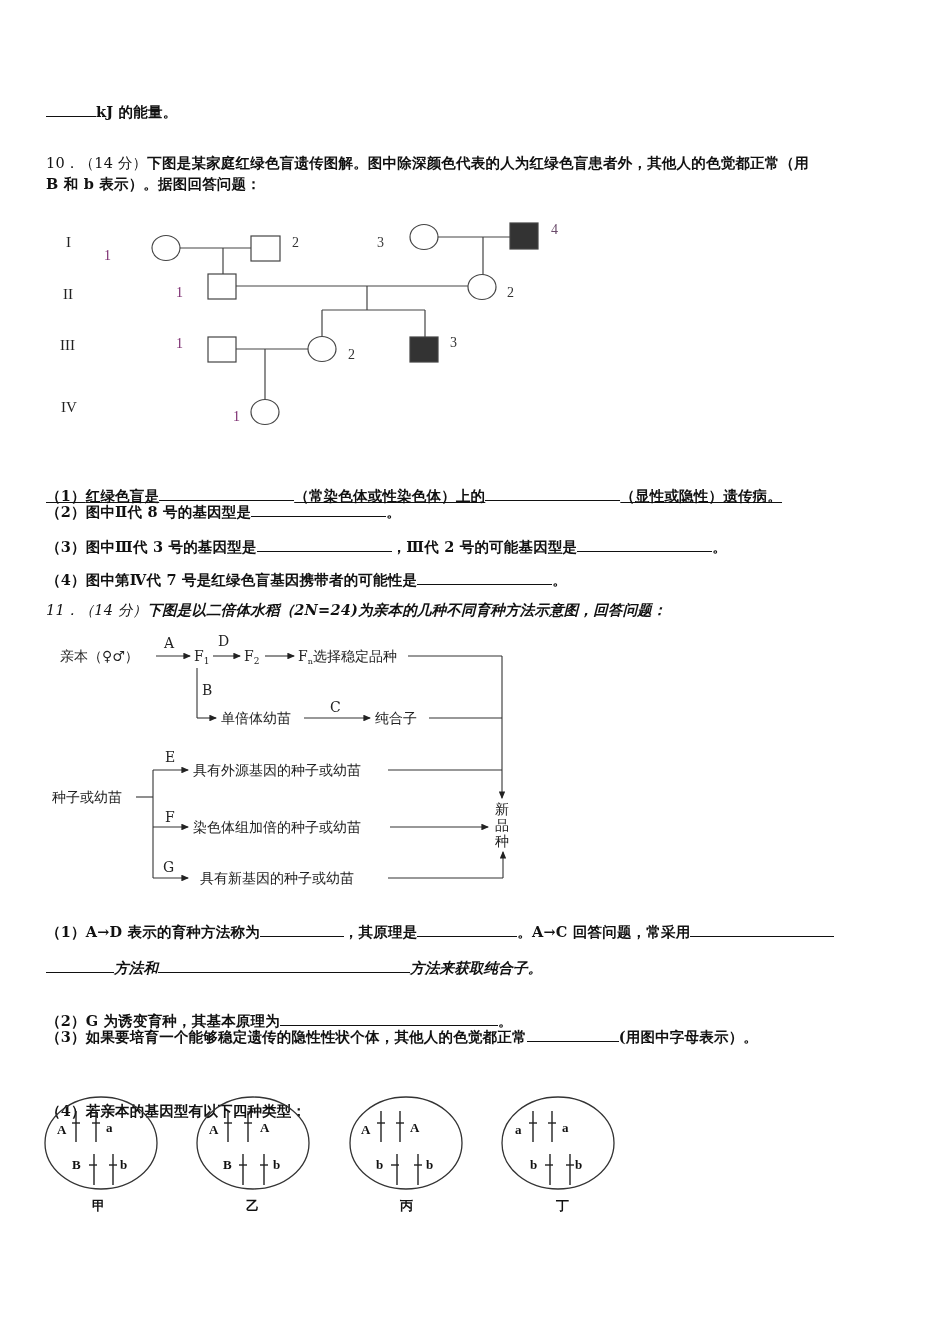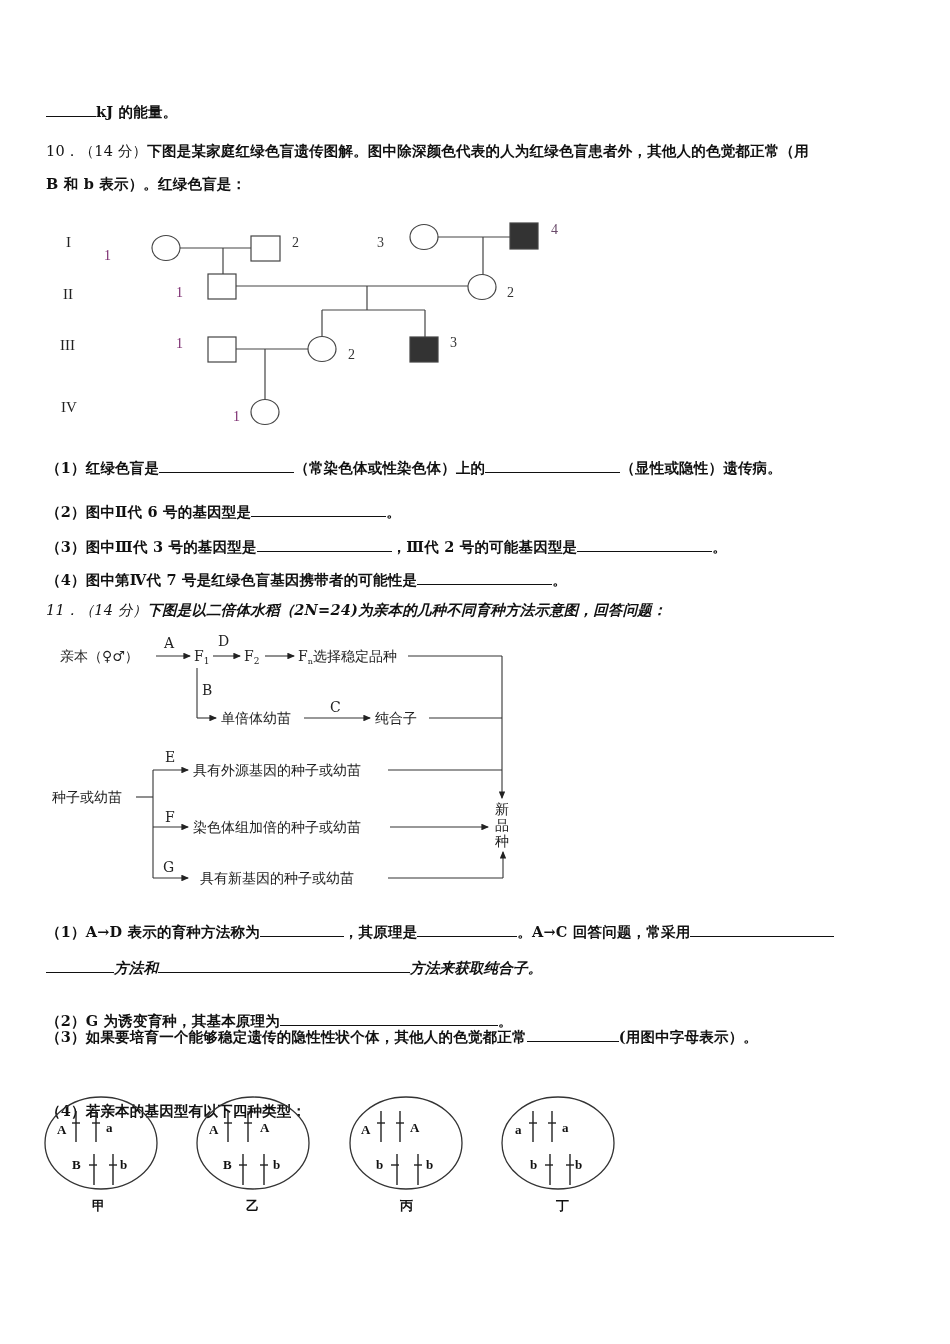"10．（14" div.line { top: 142px -> 154px }
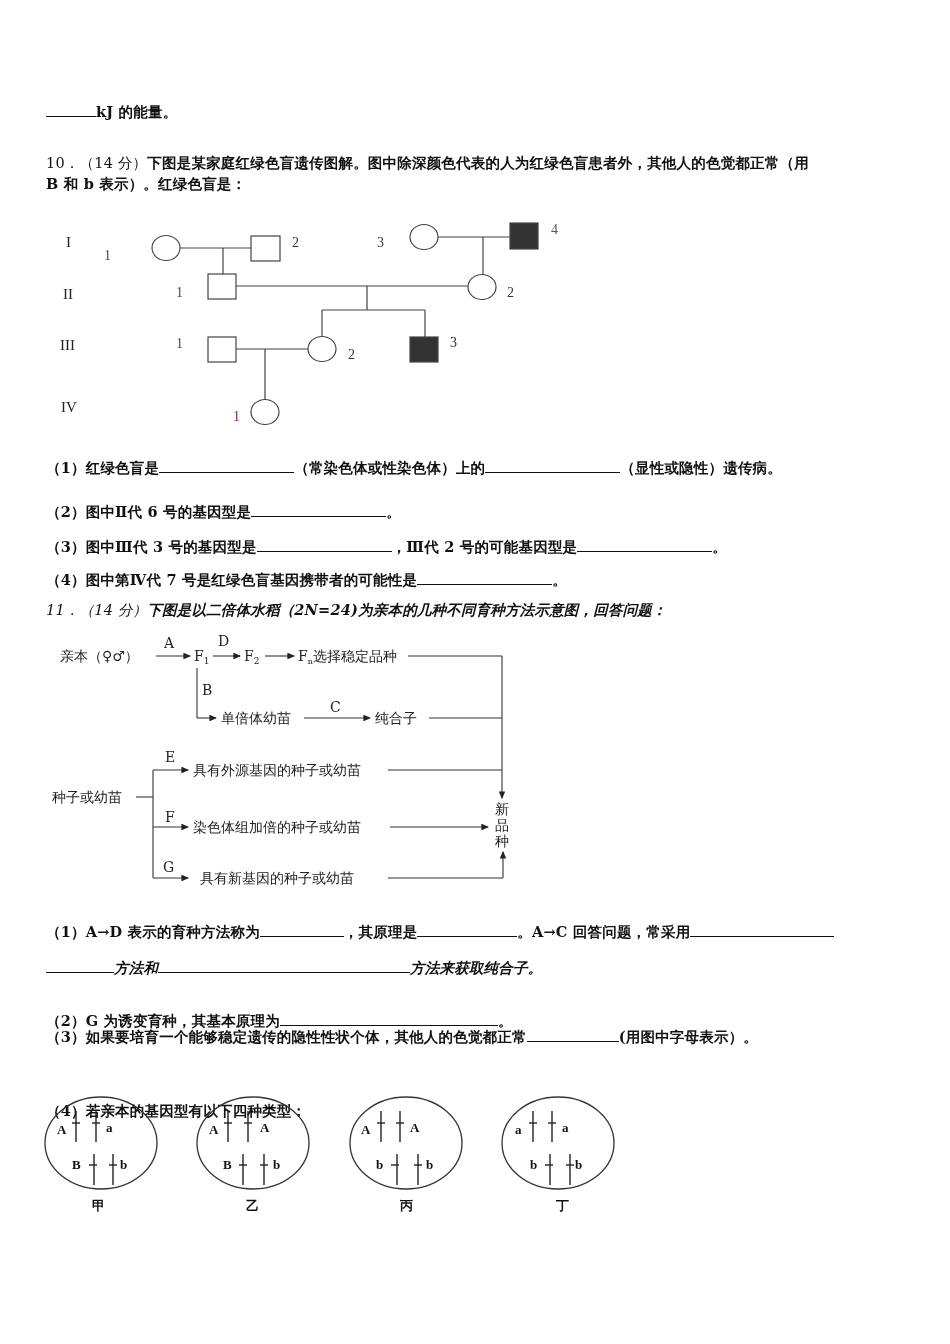"B 和 b 表示）。红绿色盲是：" span { text: 红绿色盲是 -> 据图回答问题 }
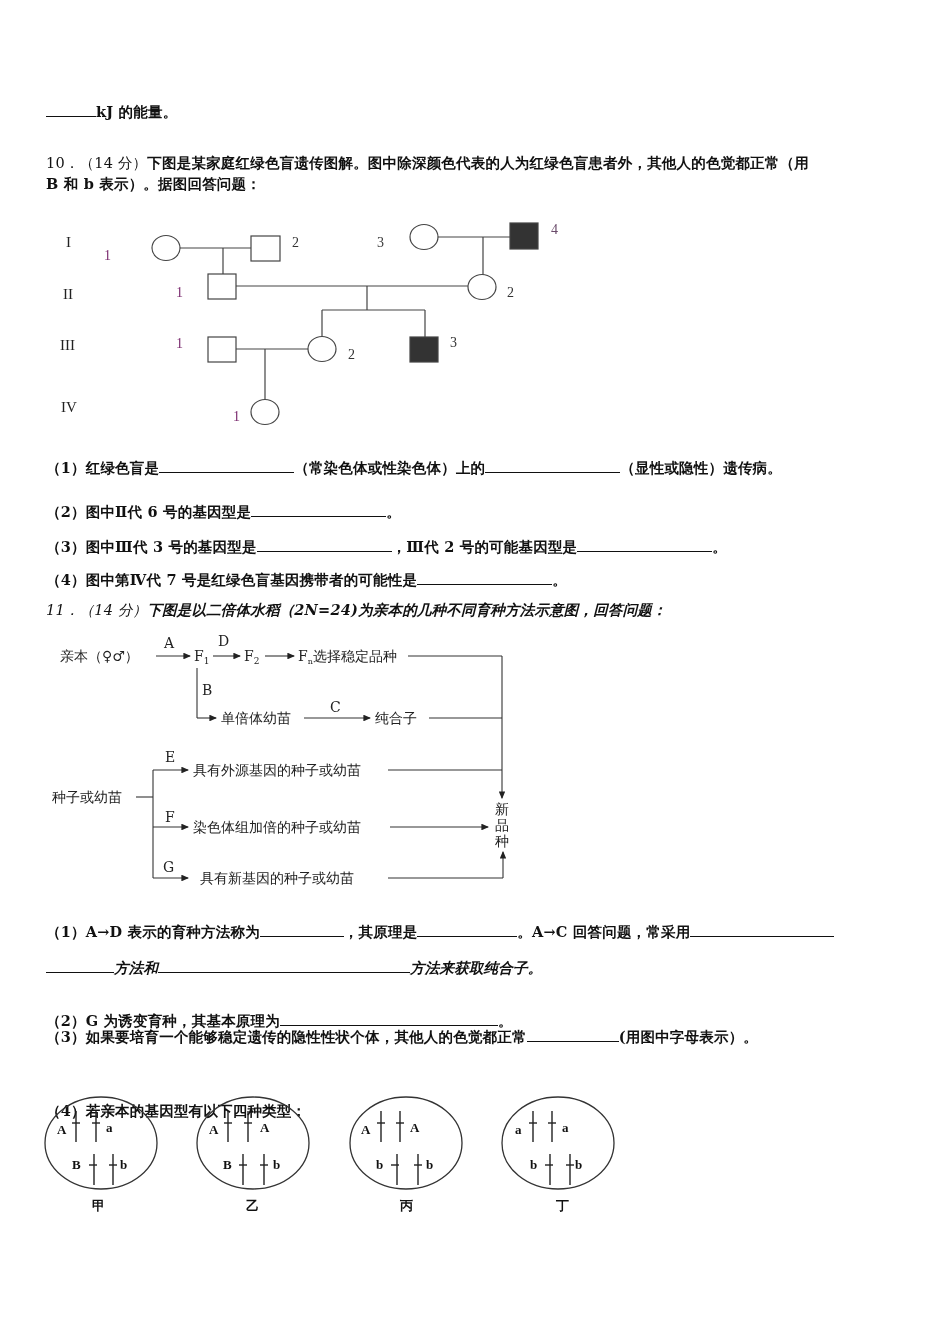"（1）红绿色盲是 （常染色体或性染色体）上的 （显性或隐性）遗传病。" div.line { text-decoration: none -> underline; top: 458px -> 486px }
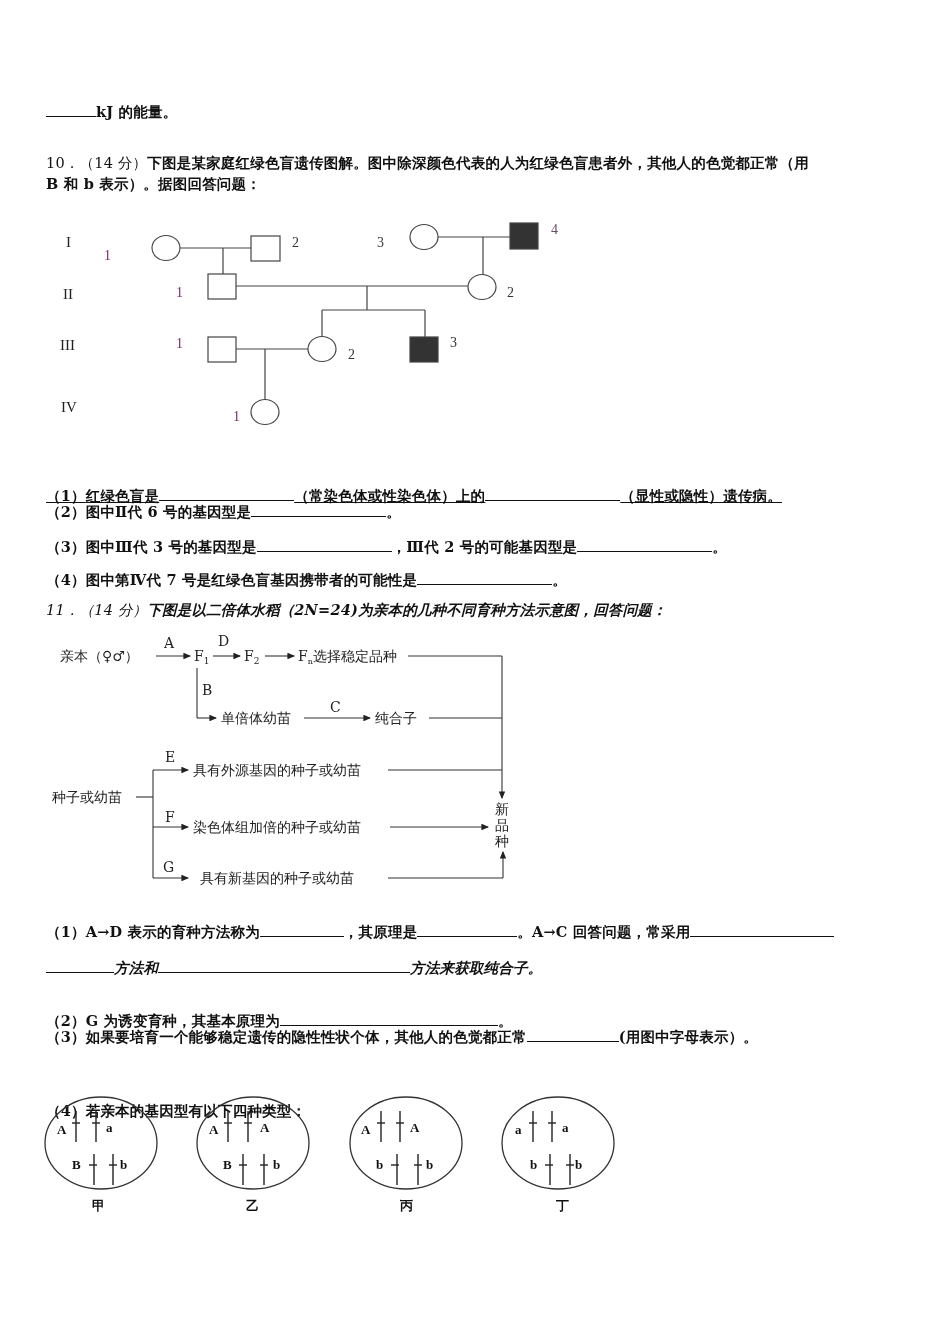"图中Ⅱ代 6 号的基因型是" span { text: 6 -> 8 }
